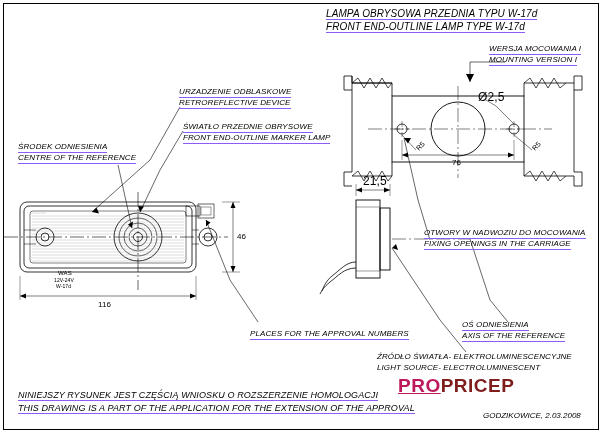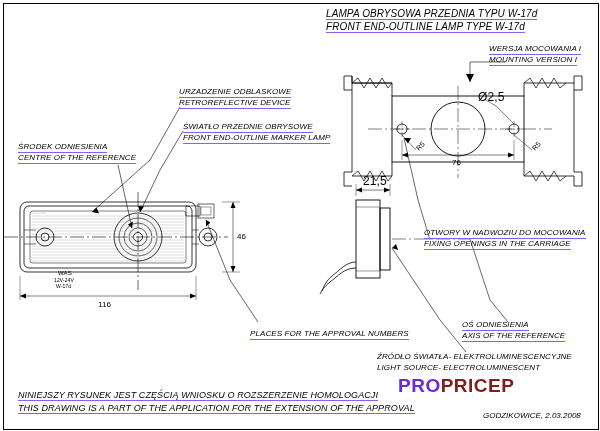"PRO" .logo .pro { color: #6d28d9 -> #be185d; text-decoration: none -> underline }
